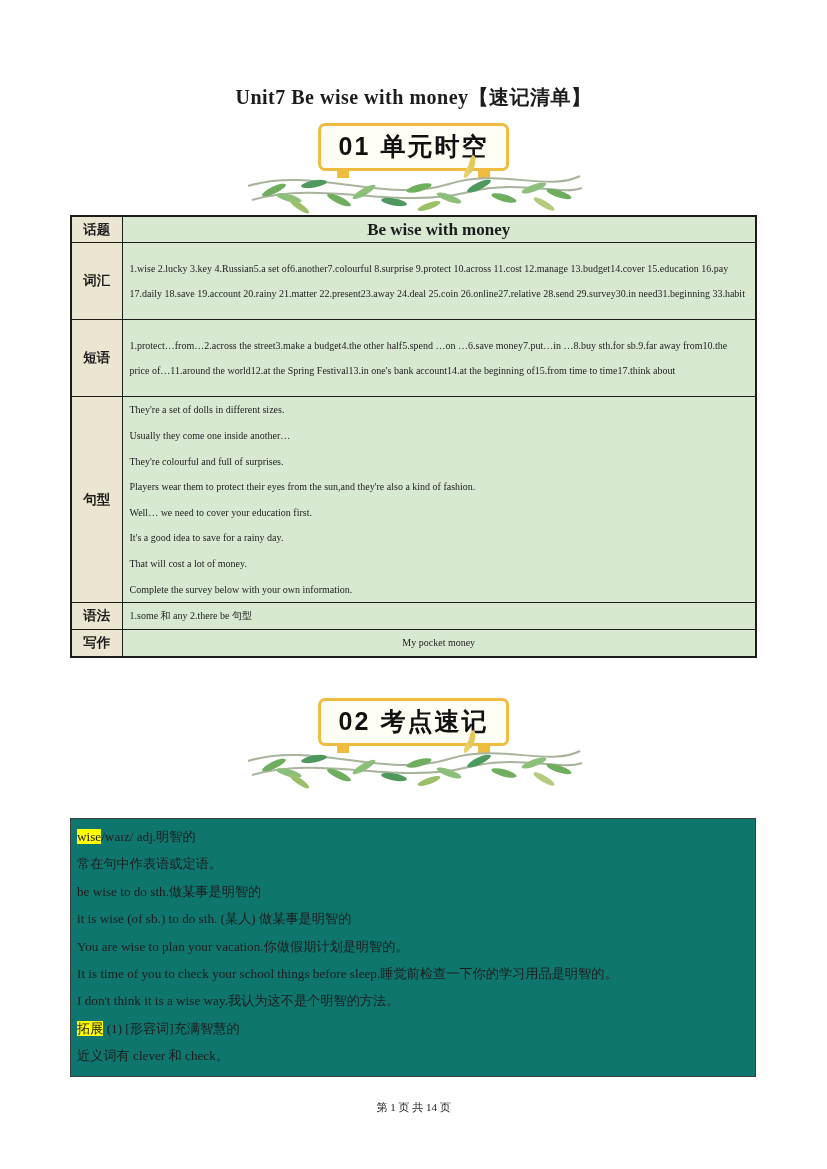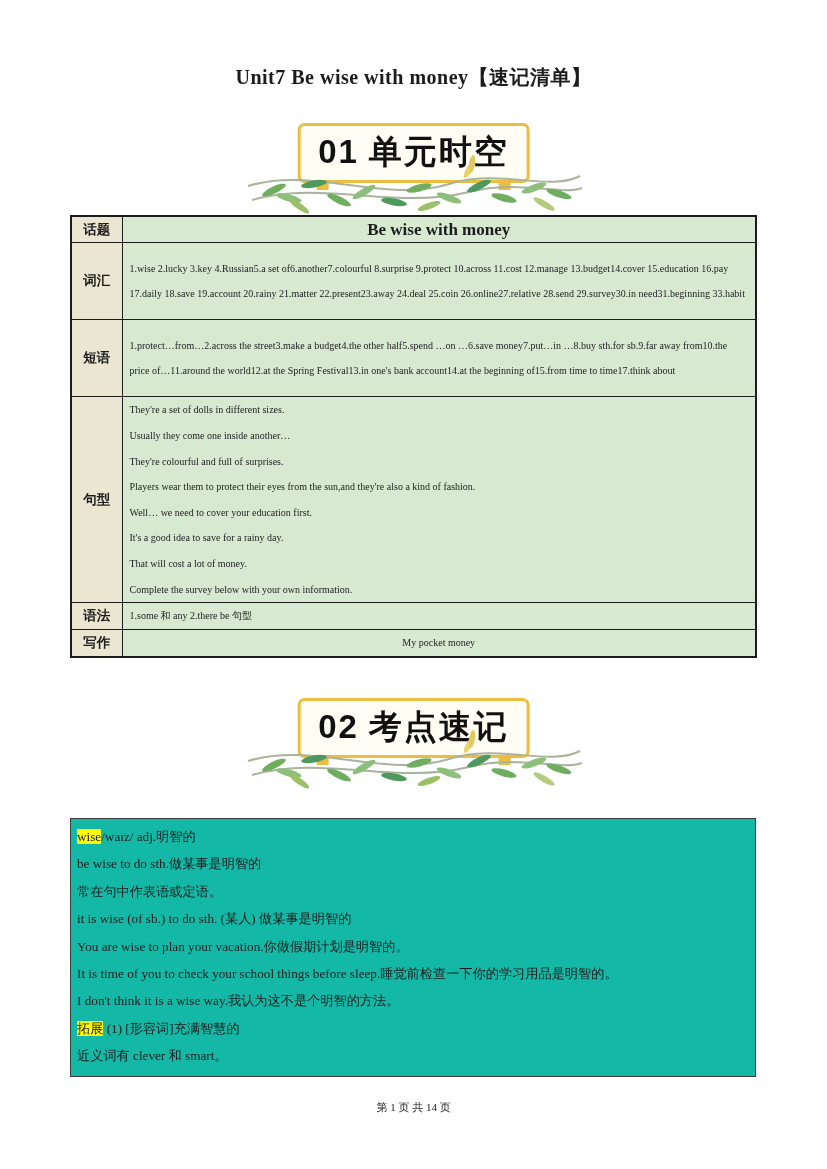"Unit7 Be wise with money【速记清单】" .page-title { top: 64px -> 84px }
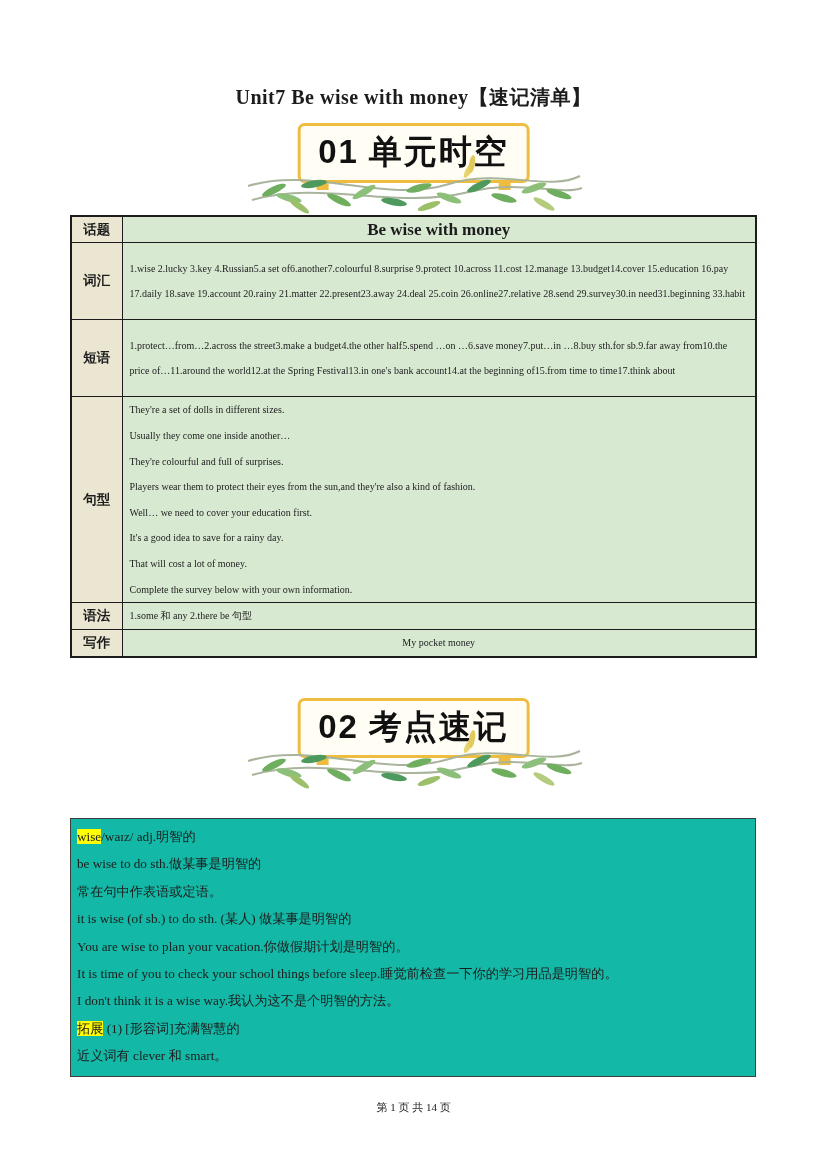"01 单元时空" .banner-box { font-size: 33px -> 25px }
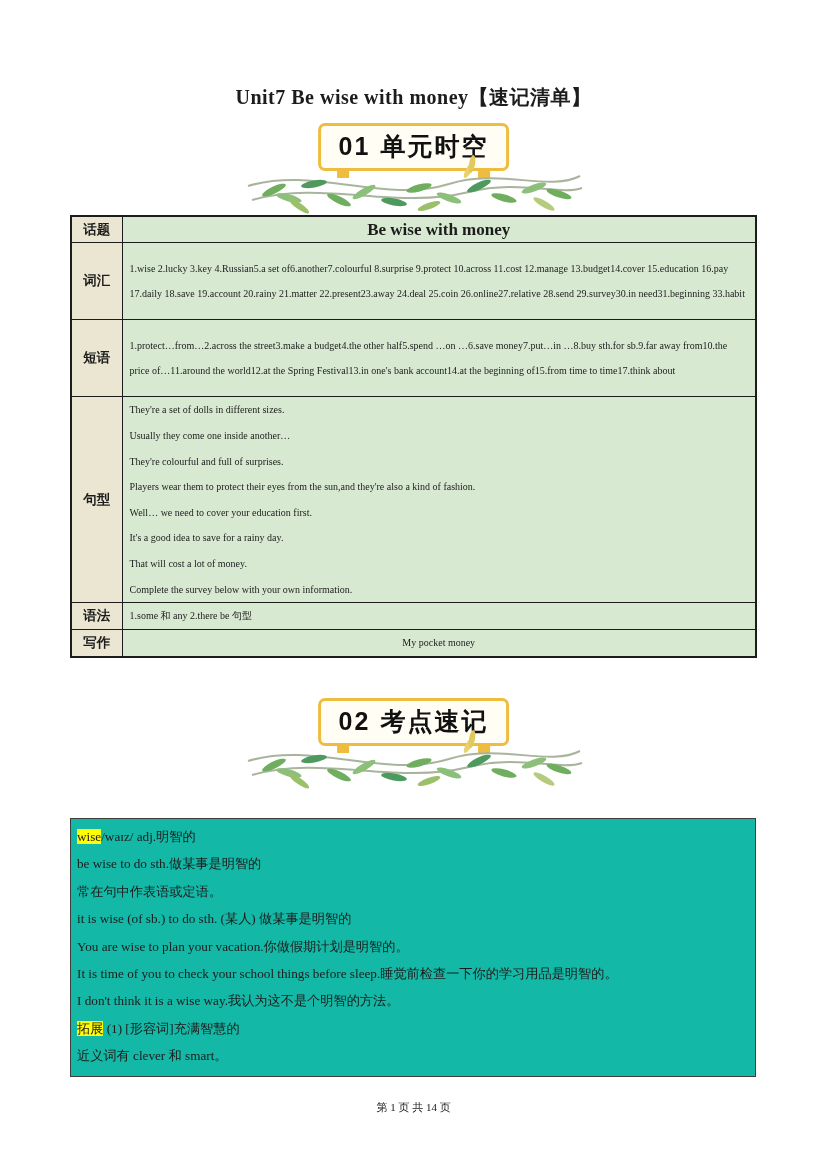"wise/waɪz/ adj.明智的" .word-box { background: #14b8a6 -> #0f766e }
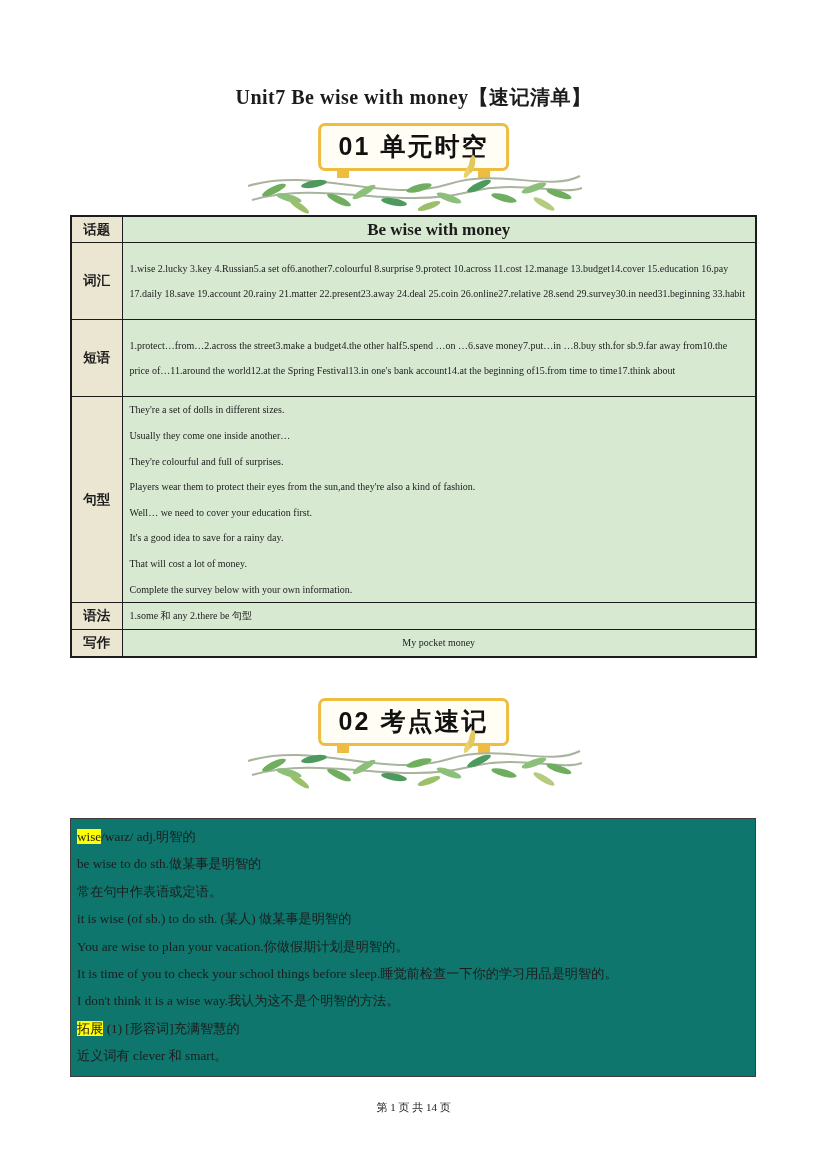"be wise to do sth.做某事是明智的" div.word-line { order: before "常在句中作表语或定语。" -> after "常在句中作表语或定语。" }
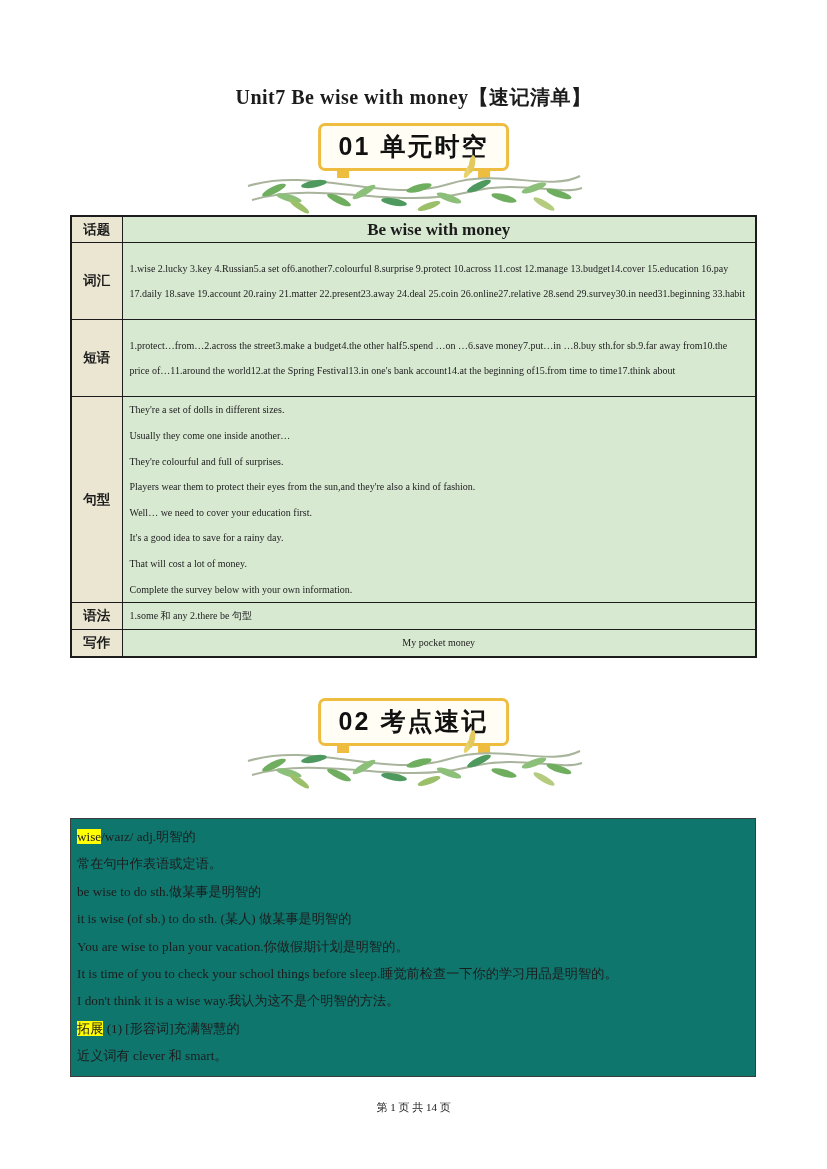"近义词有 clever 和 smart。" span { text: smart -> check }
